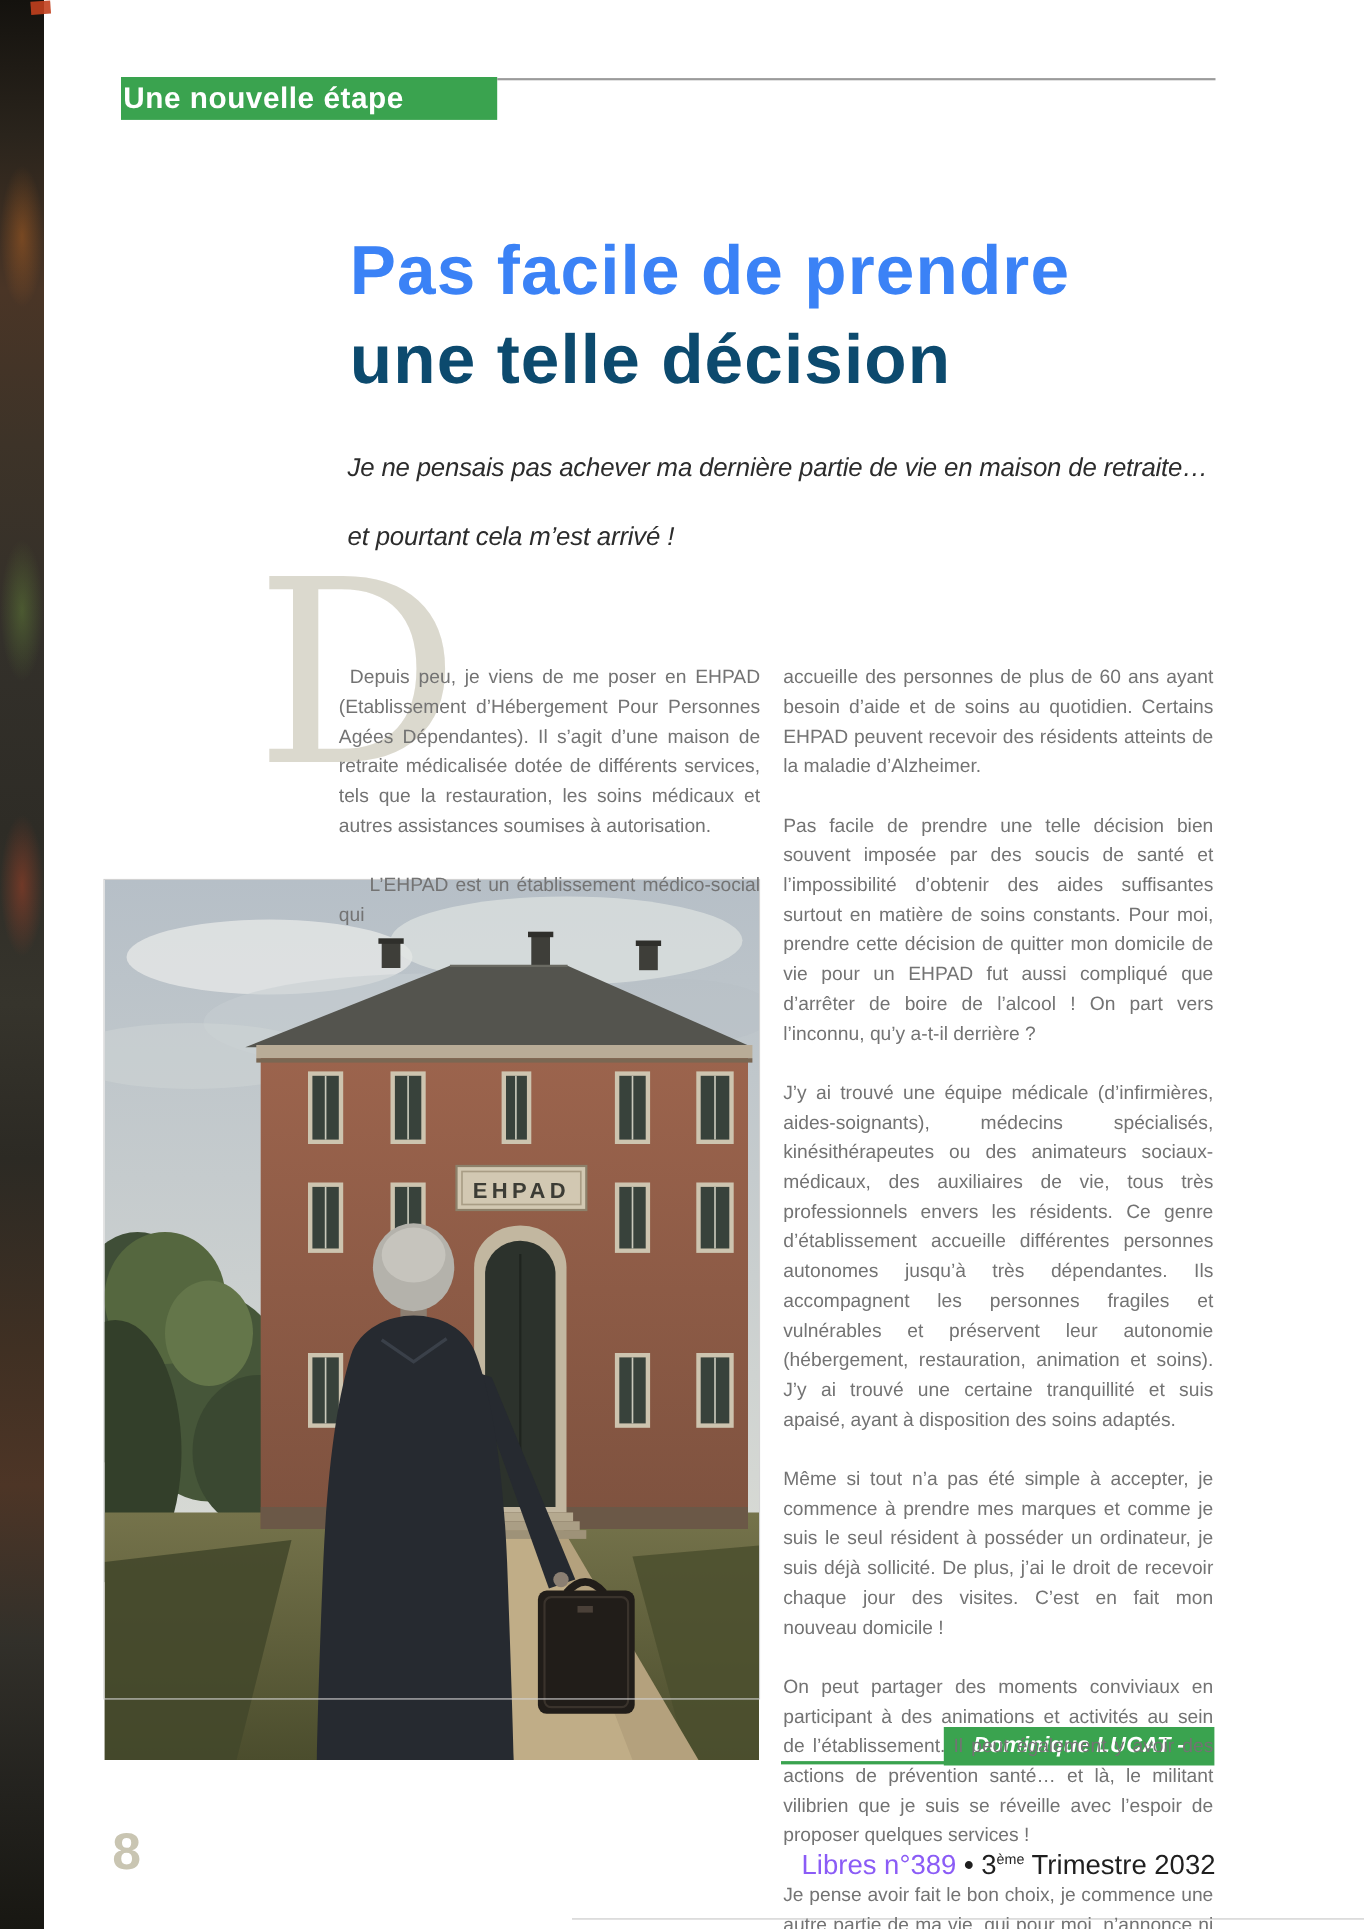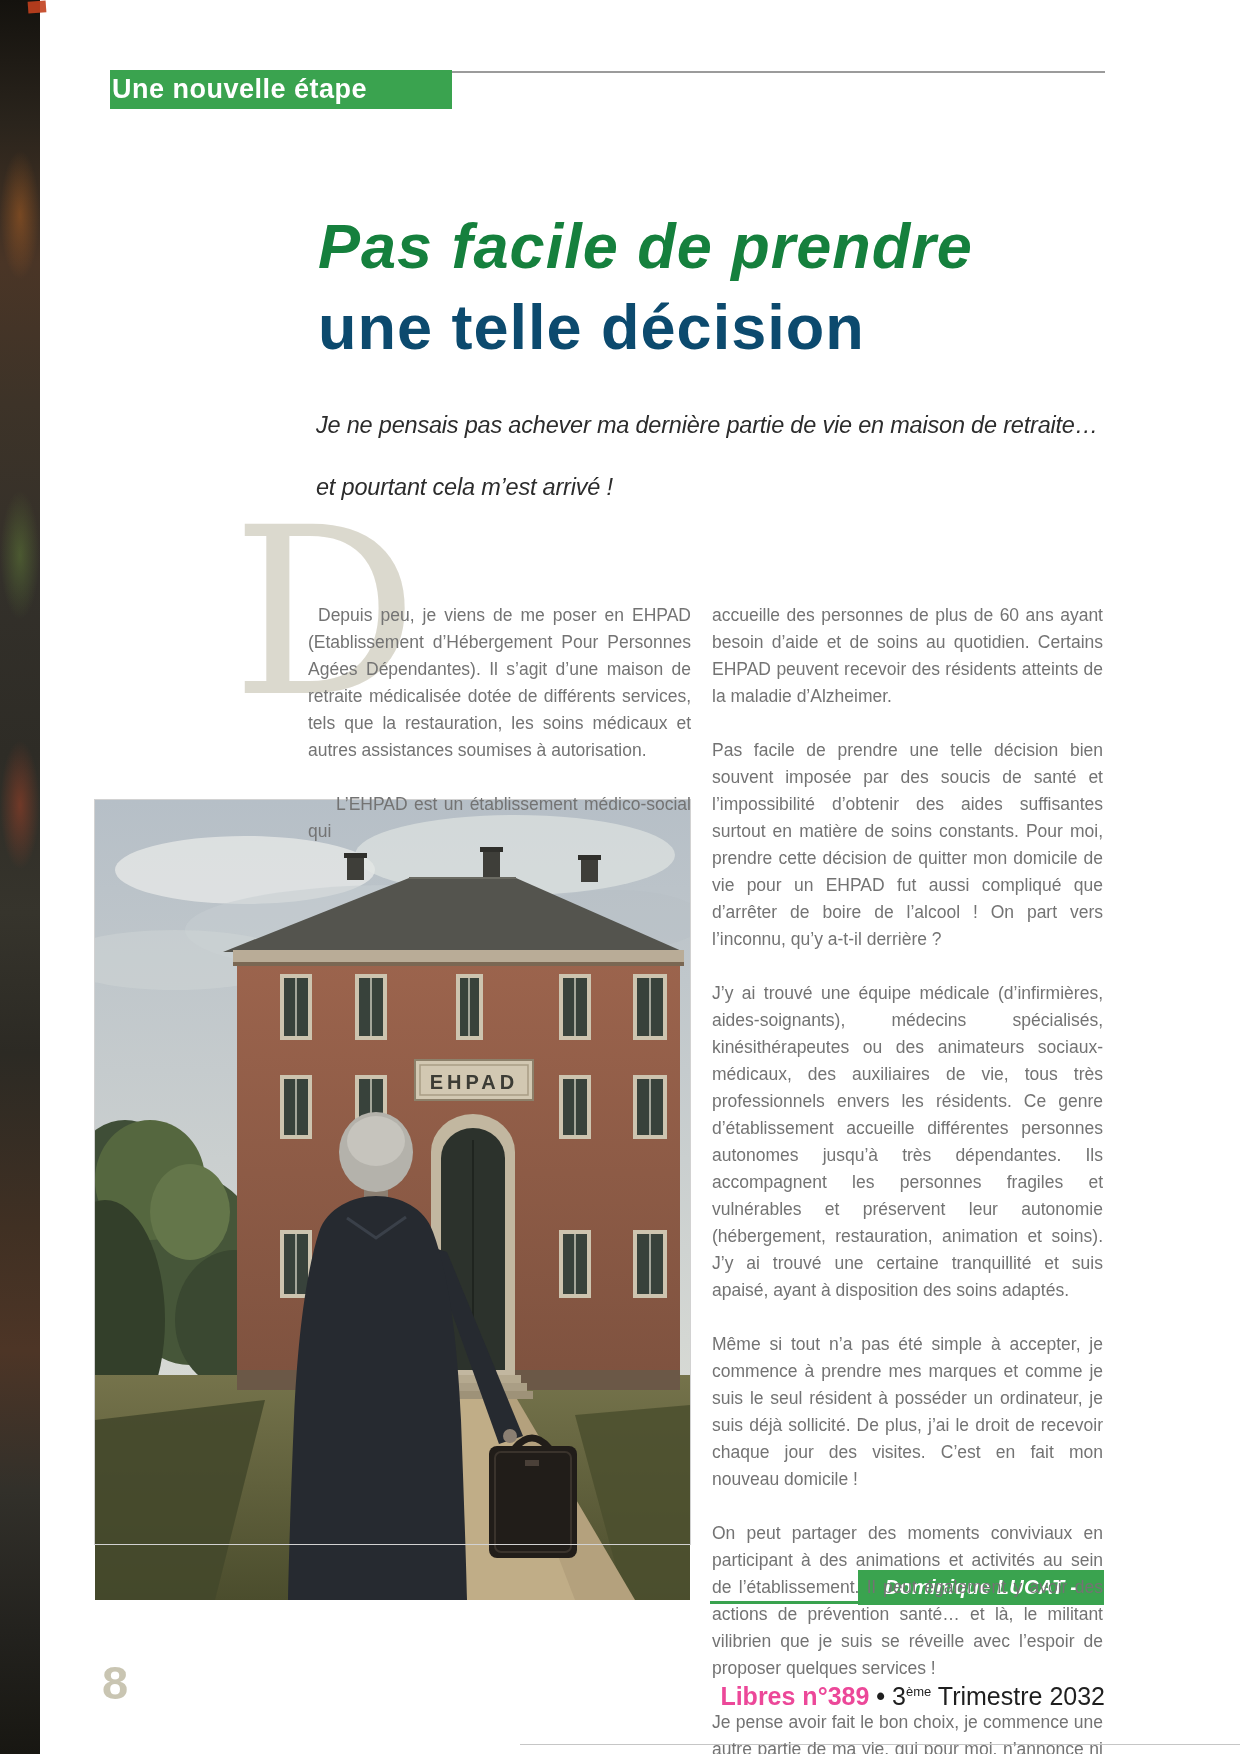"Pas facile de prendre" .title-1 { color: #15803d -> #3b82f6; font-style: italic -> none }
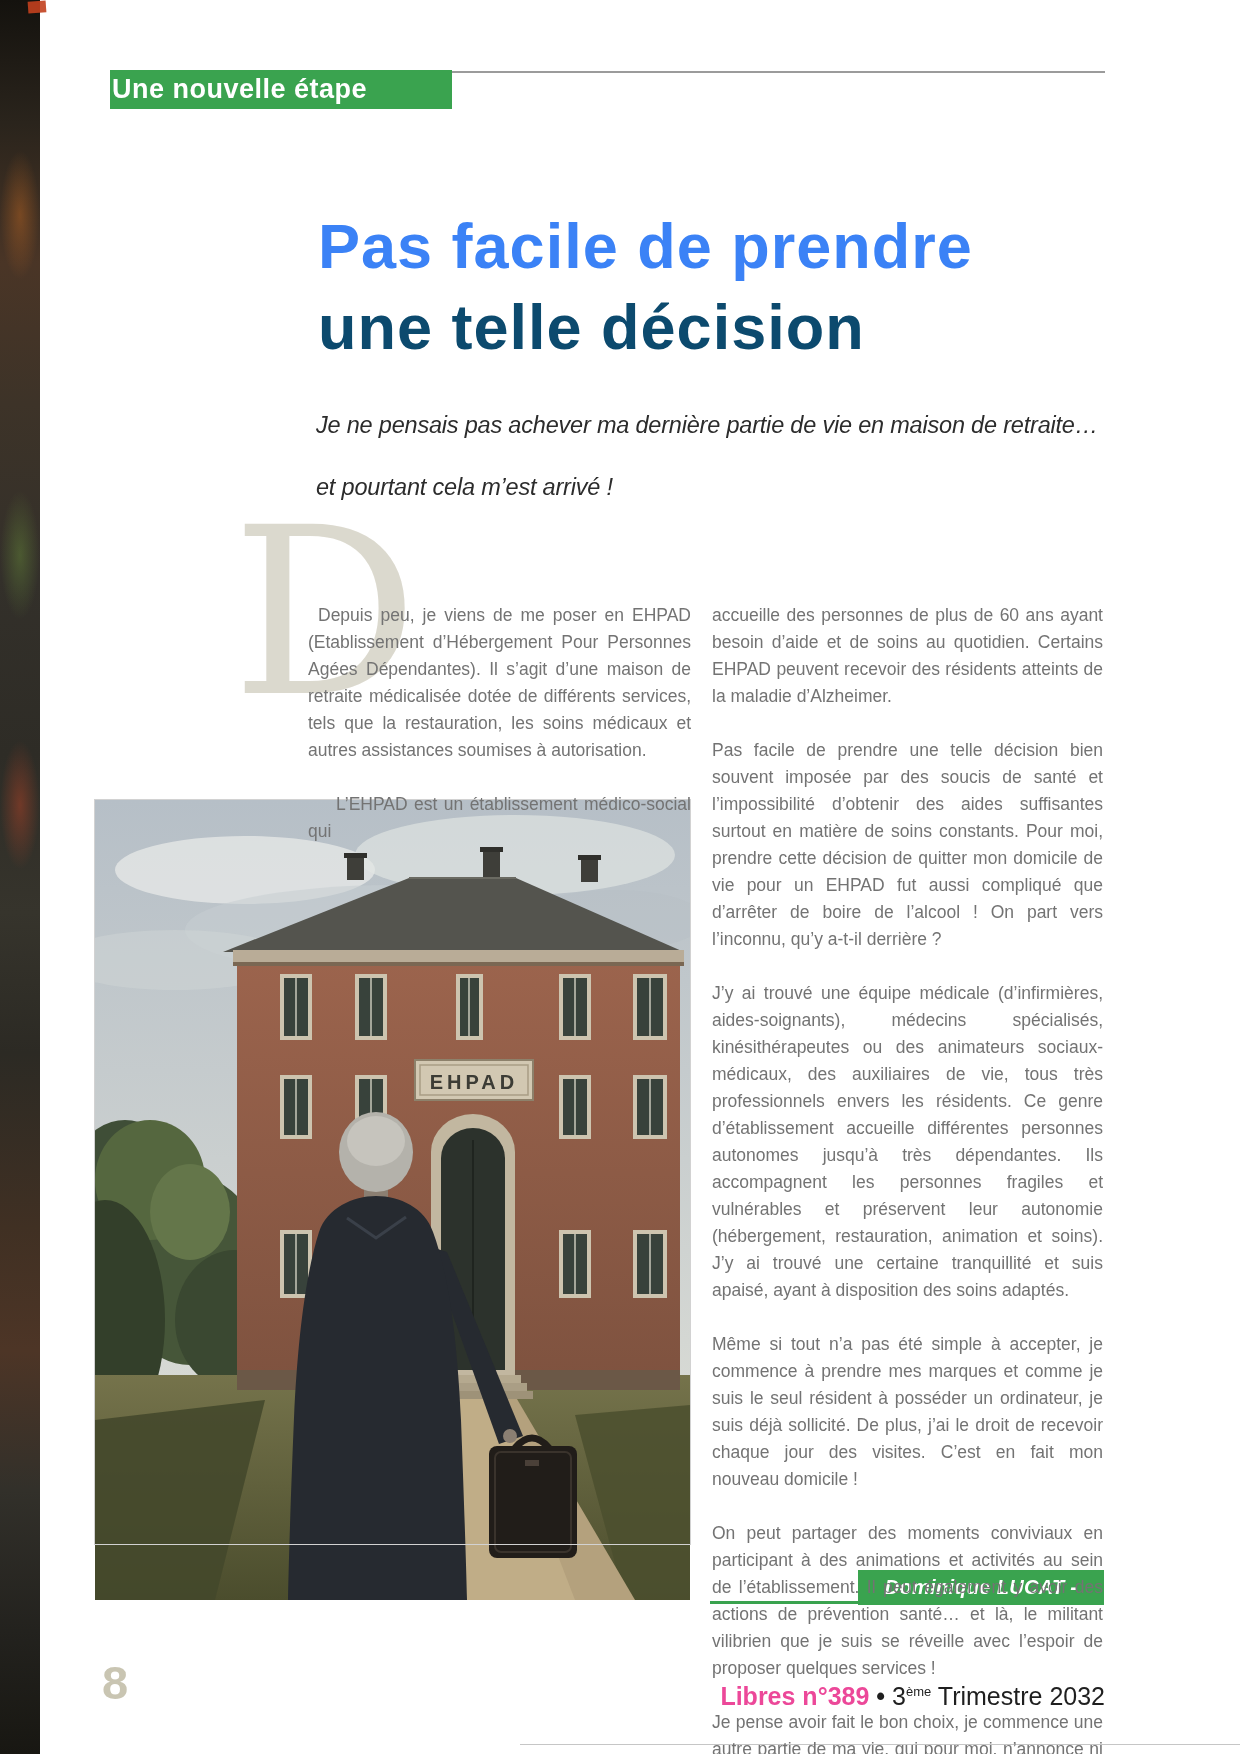"Libres n°389" .footer-right .f-brand { color: #ec4899 -> #8b5cf6; font-weight: bold -> normal }
